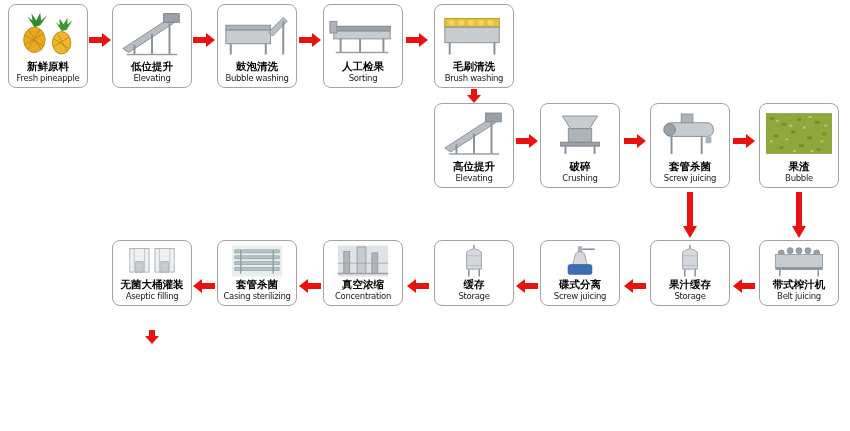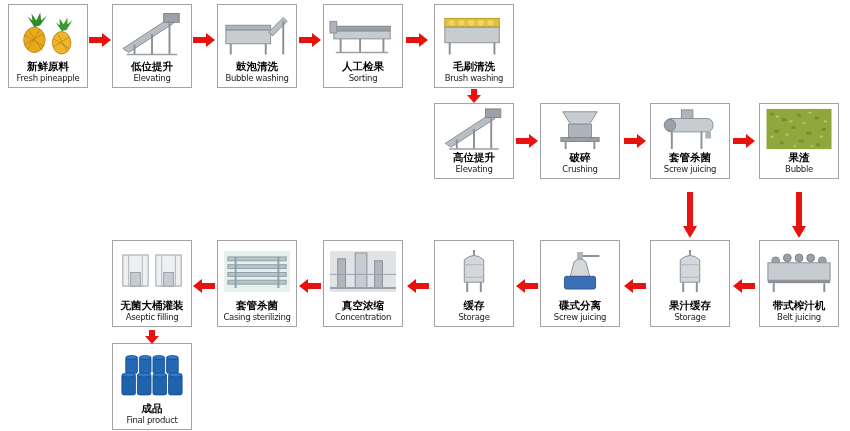"新鲜原料" .box { border-radius: 0 -> 8px }
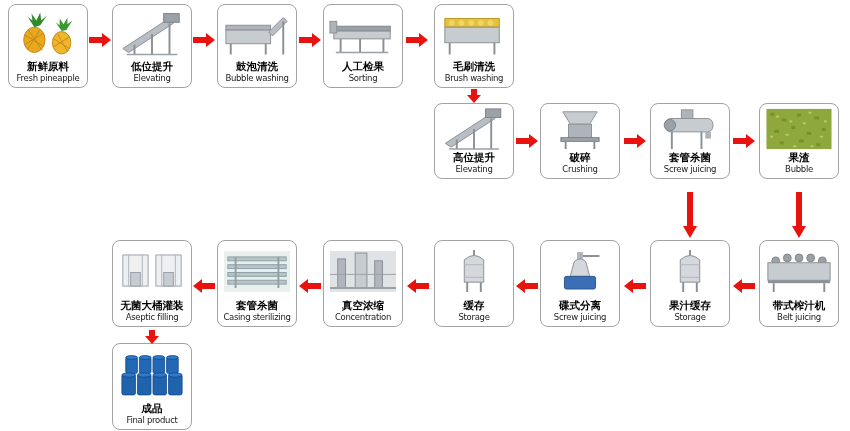"高位提升" .h85 { height: 76px -> 85px }
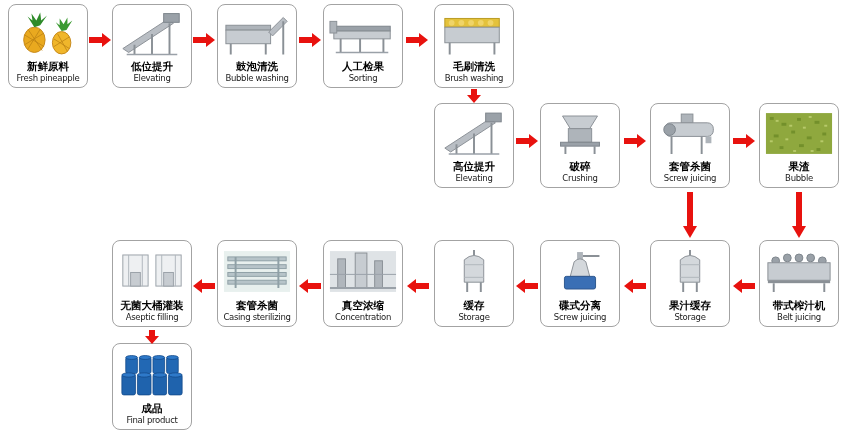"无菌大桶灌装" .h90 { height: 87px -> 66px }
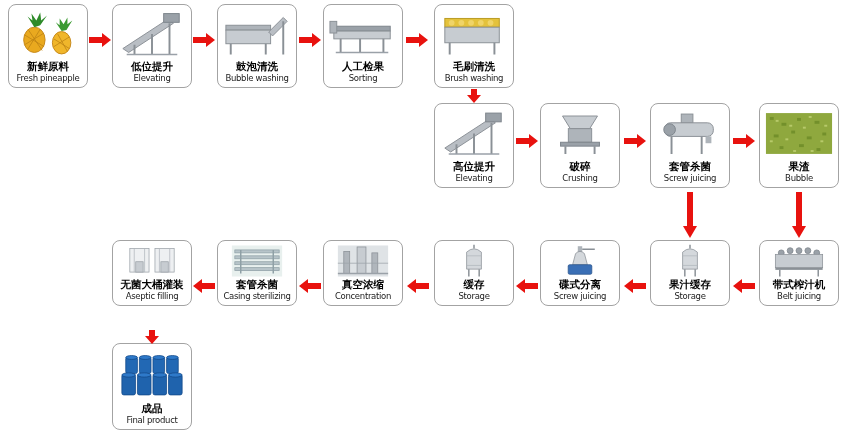"成品" div.box { html: <div> <svg> <use></use> </svg> <div>成品</div> <div>Final product</div> </div> -> none }
